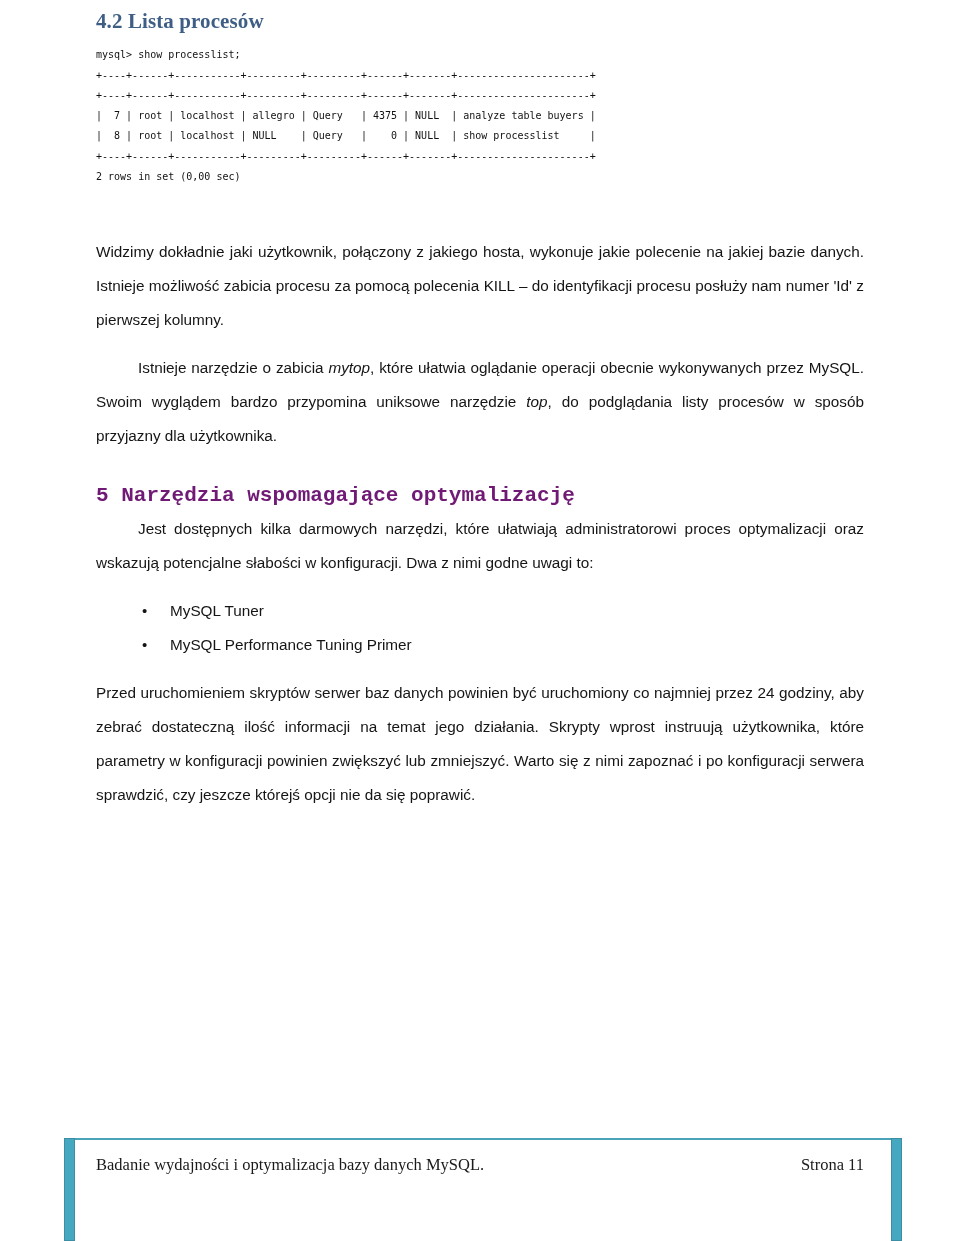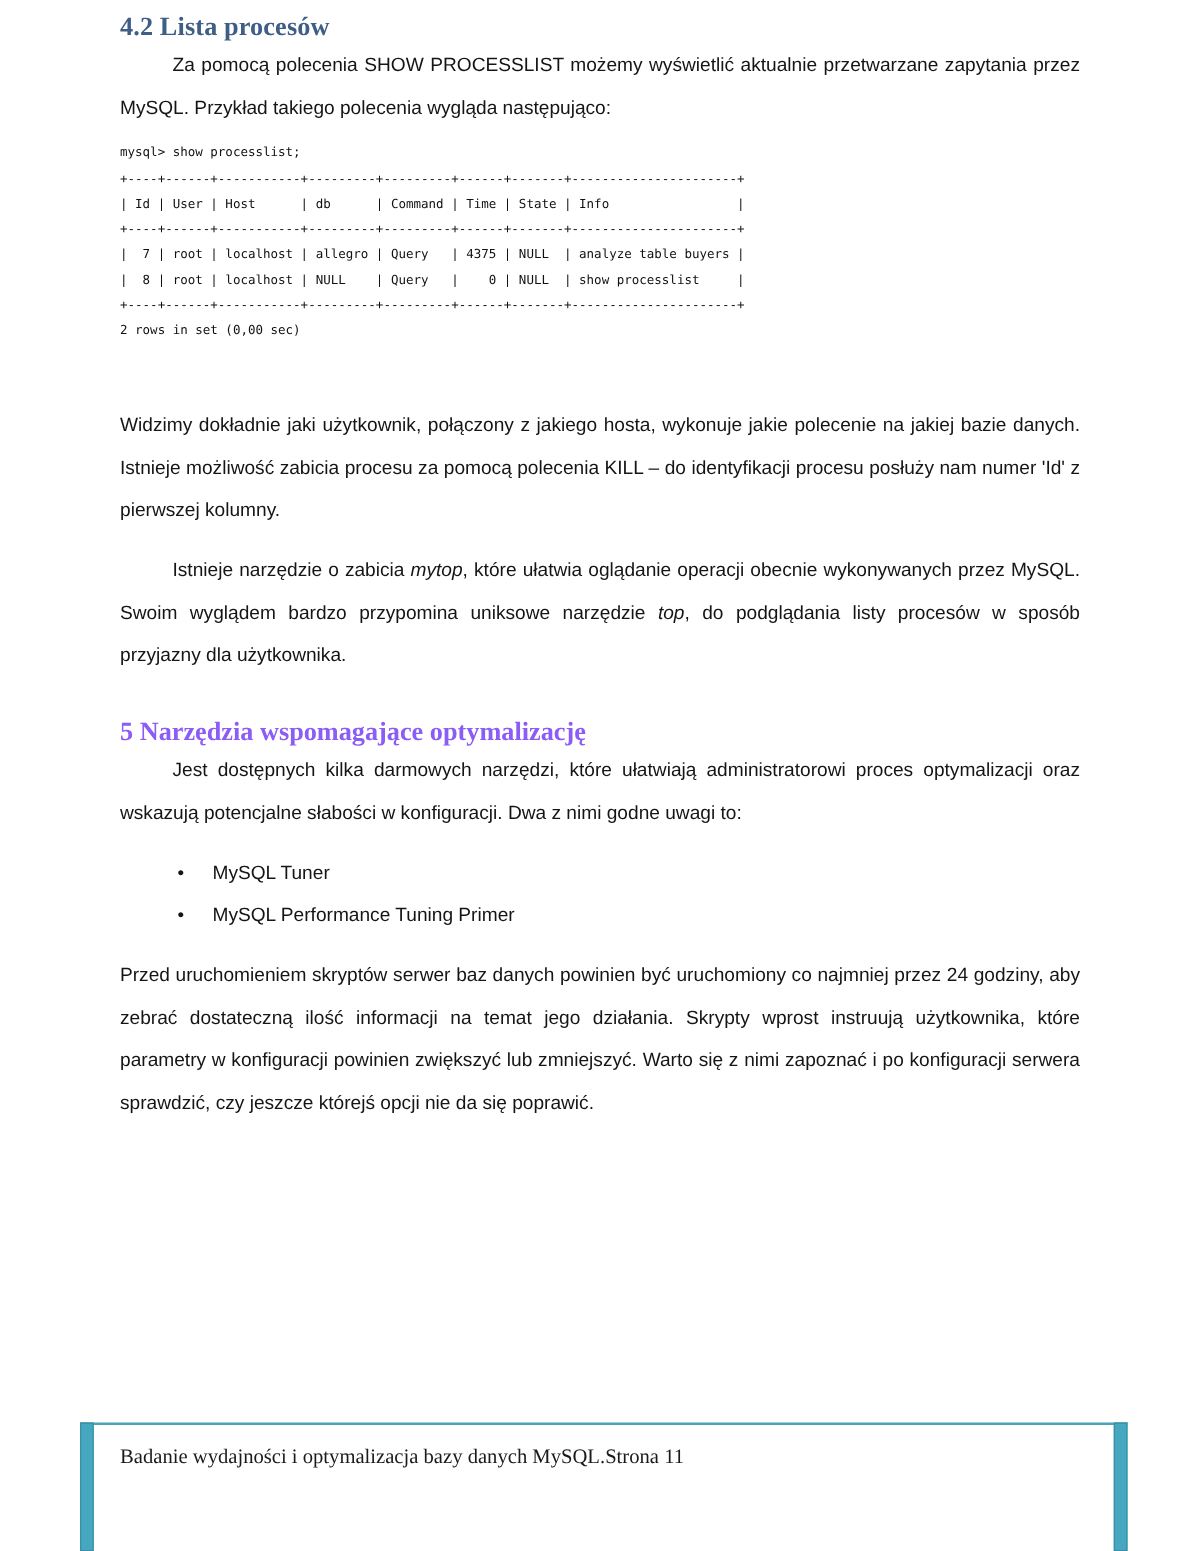"Za pomocą polecenia SHOW PROCESSLIST" p.body-par { html: <p>Za pomocą polecenia SHOW PROCESSLIST możemy wyświetlić aktualnie przetwarzane zapytania przez MySQL. Przykład takiego polecenia wygląda następująco:</p> -> none }
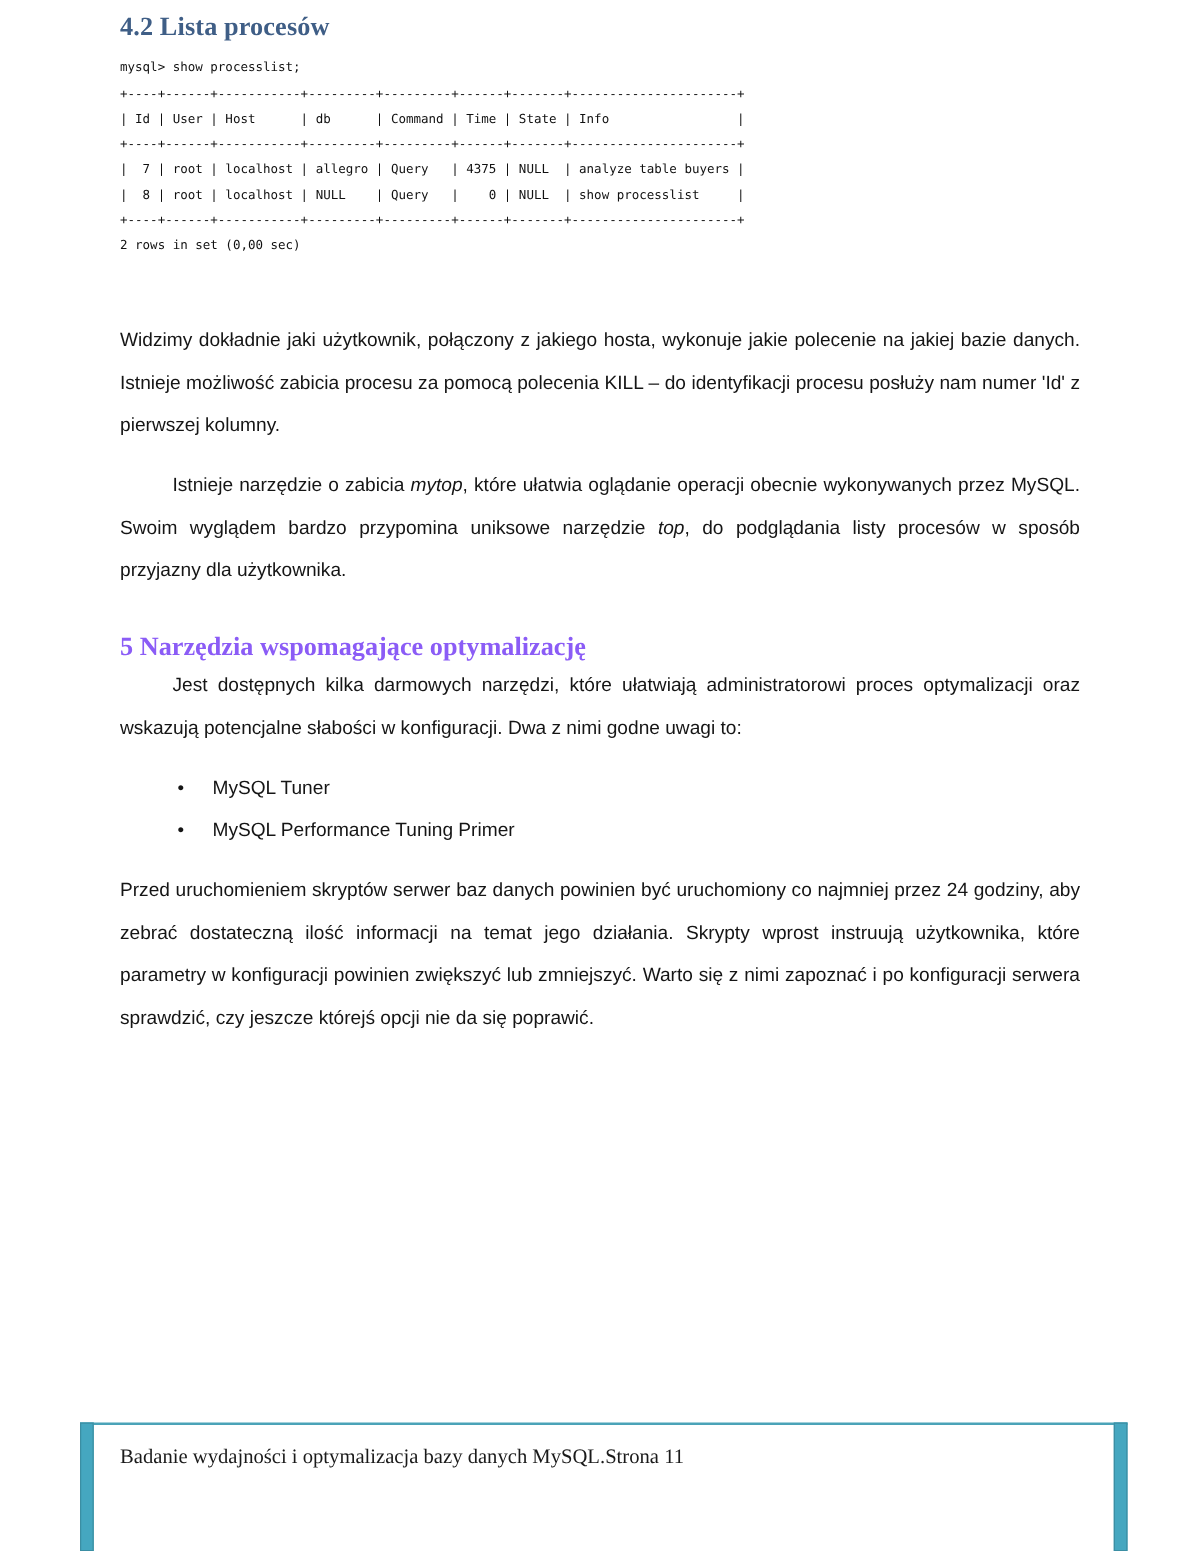"| Id | User |" pre.code { html: <pre>| Id | User | Host | db | Command | Time | State | Info |</pre> -> none }
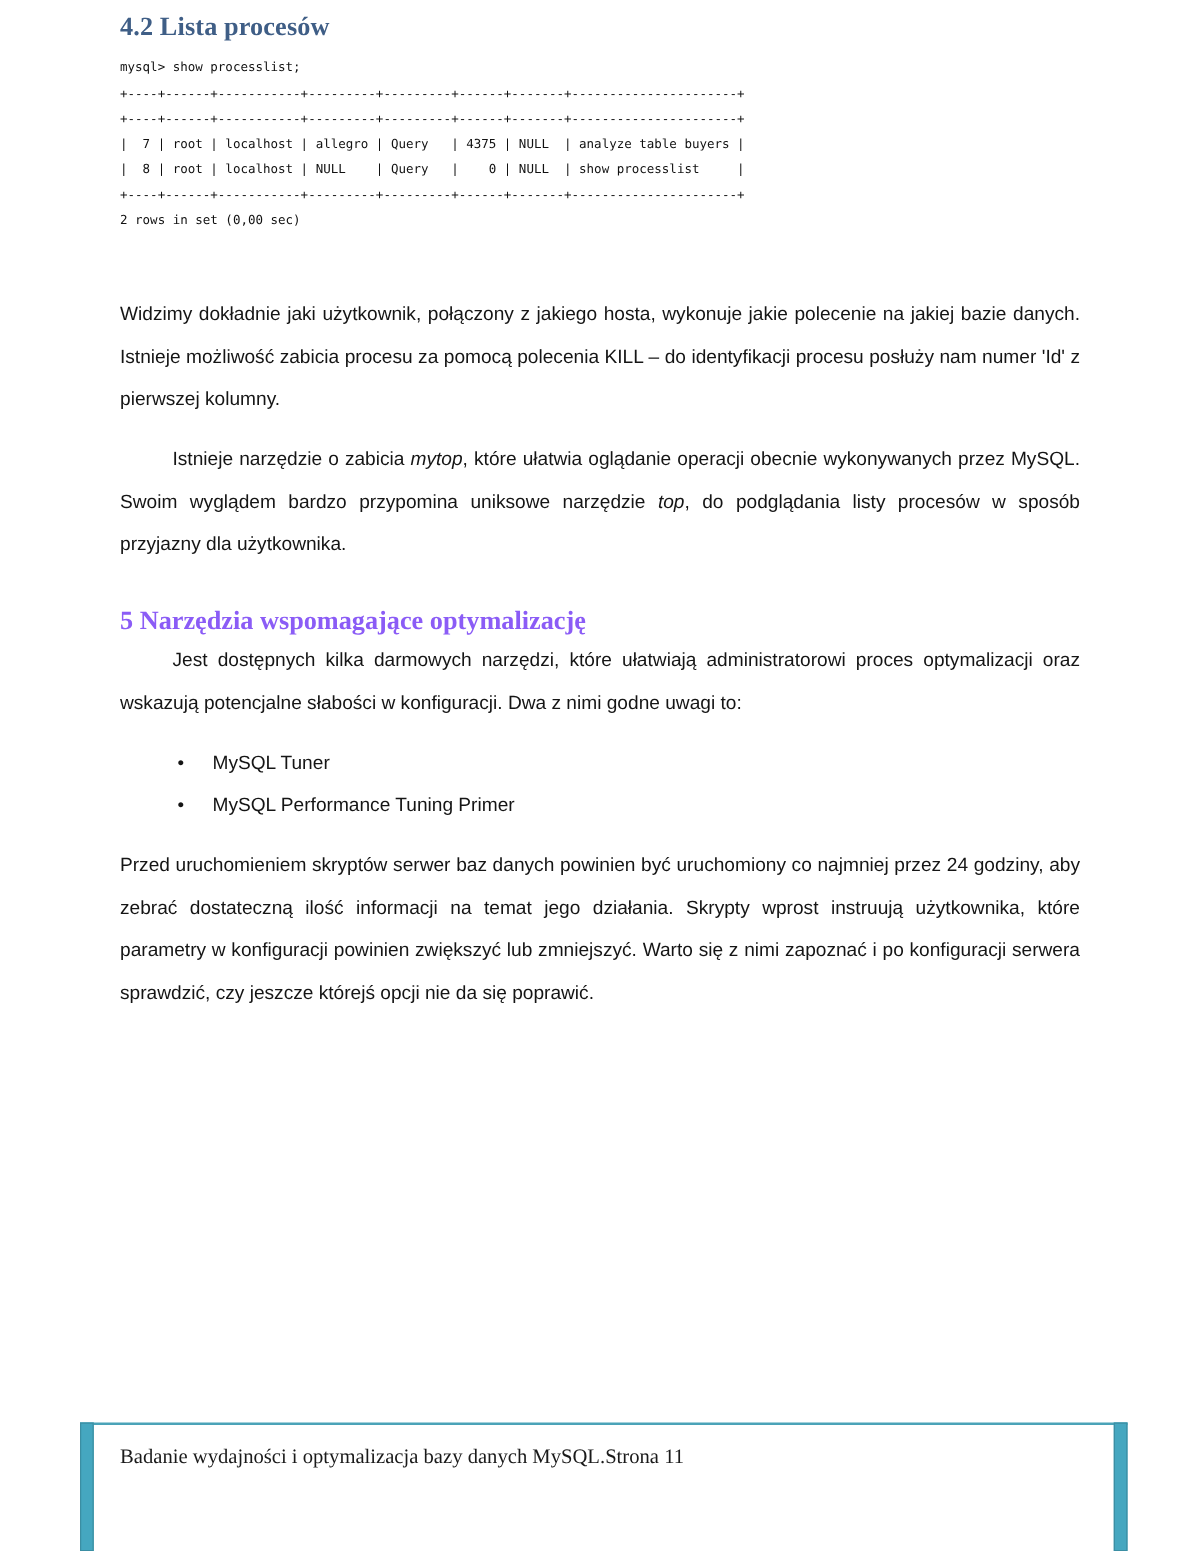"5 Narzędzia wspomagające optymalizację" h2.sec-head-2 { color: #8b5cf6 -> #701a75; font-family: Liberation Serif, serif -> Liberation Mono, monospace }
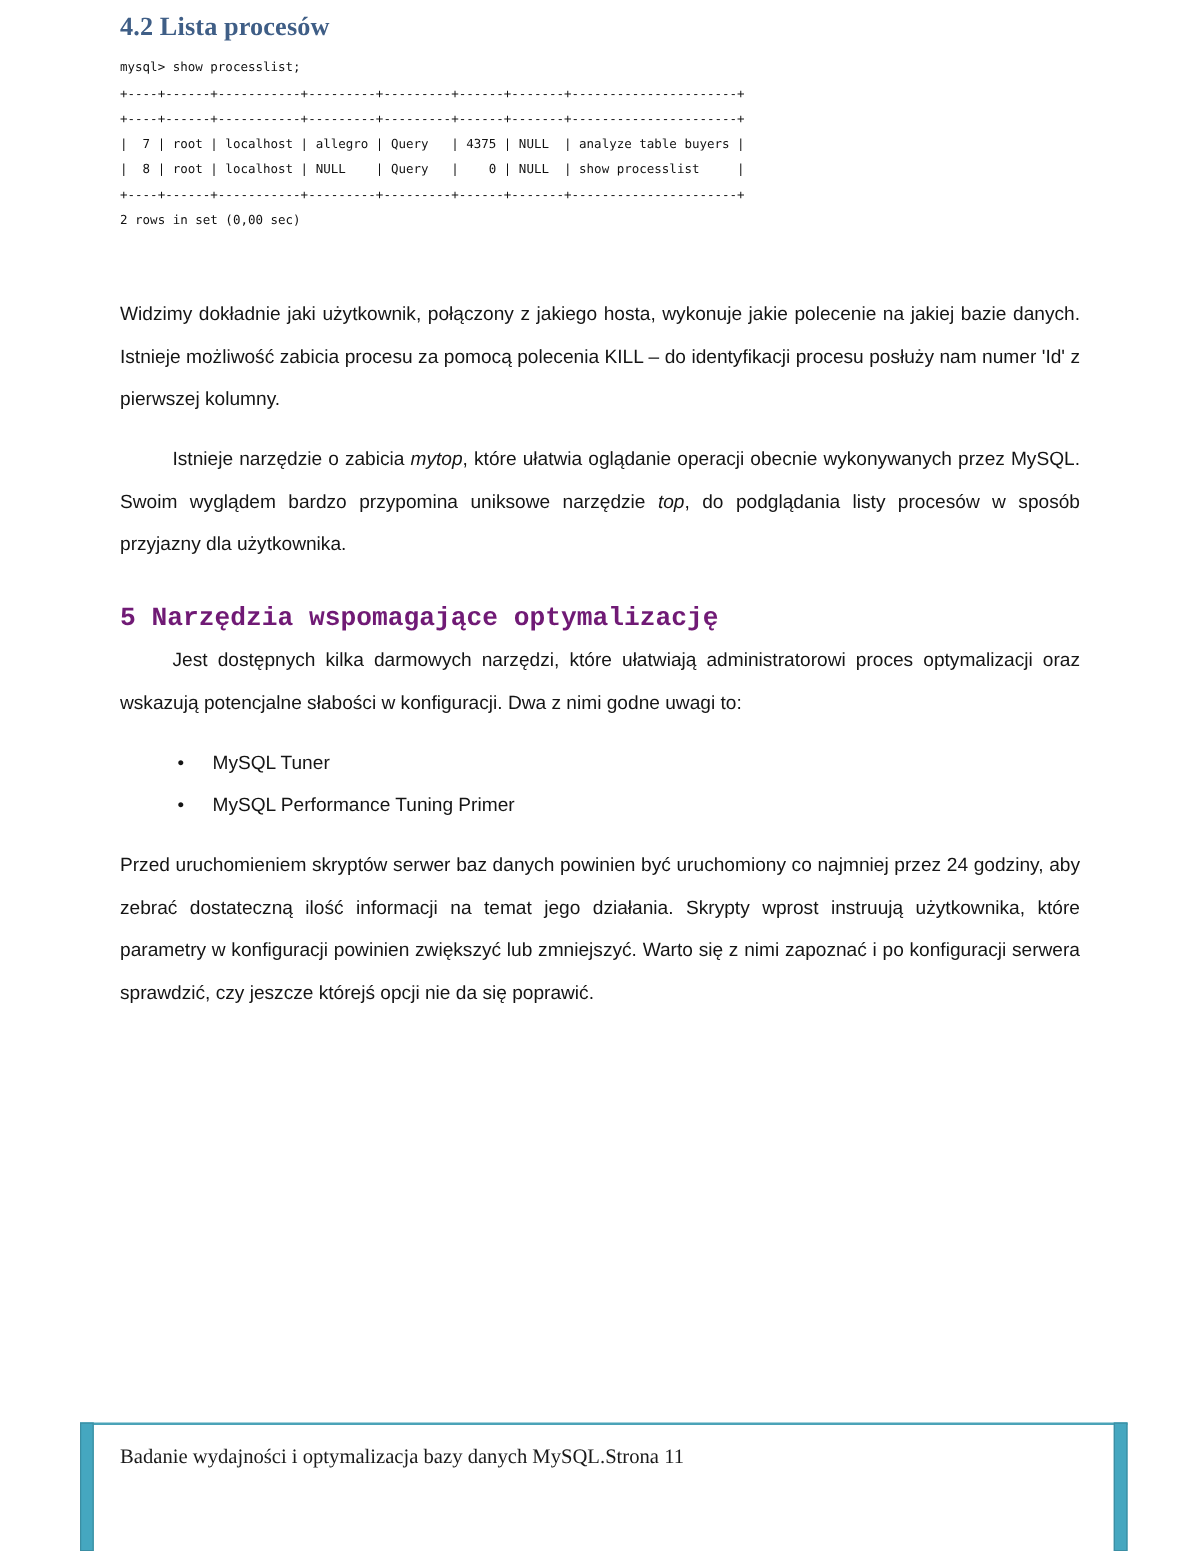"Badanie wydajności i optymalizacja bazy" .footer { justify-content: none -> space-between }
